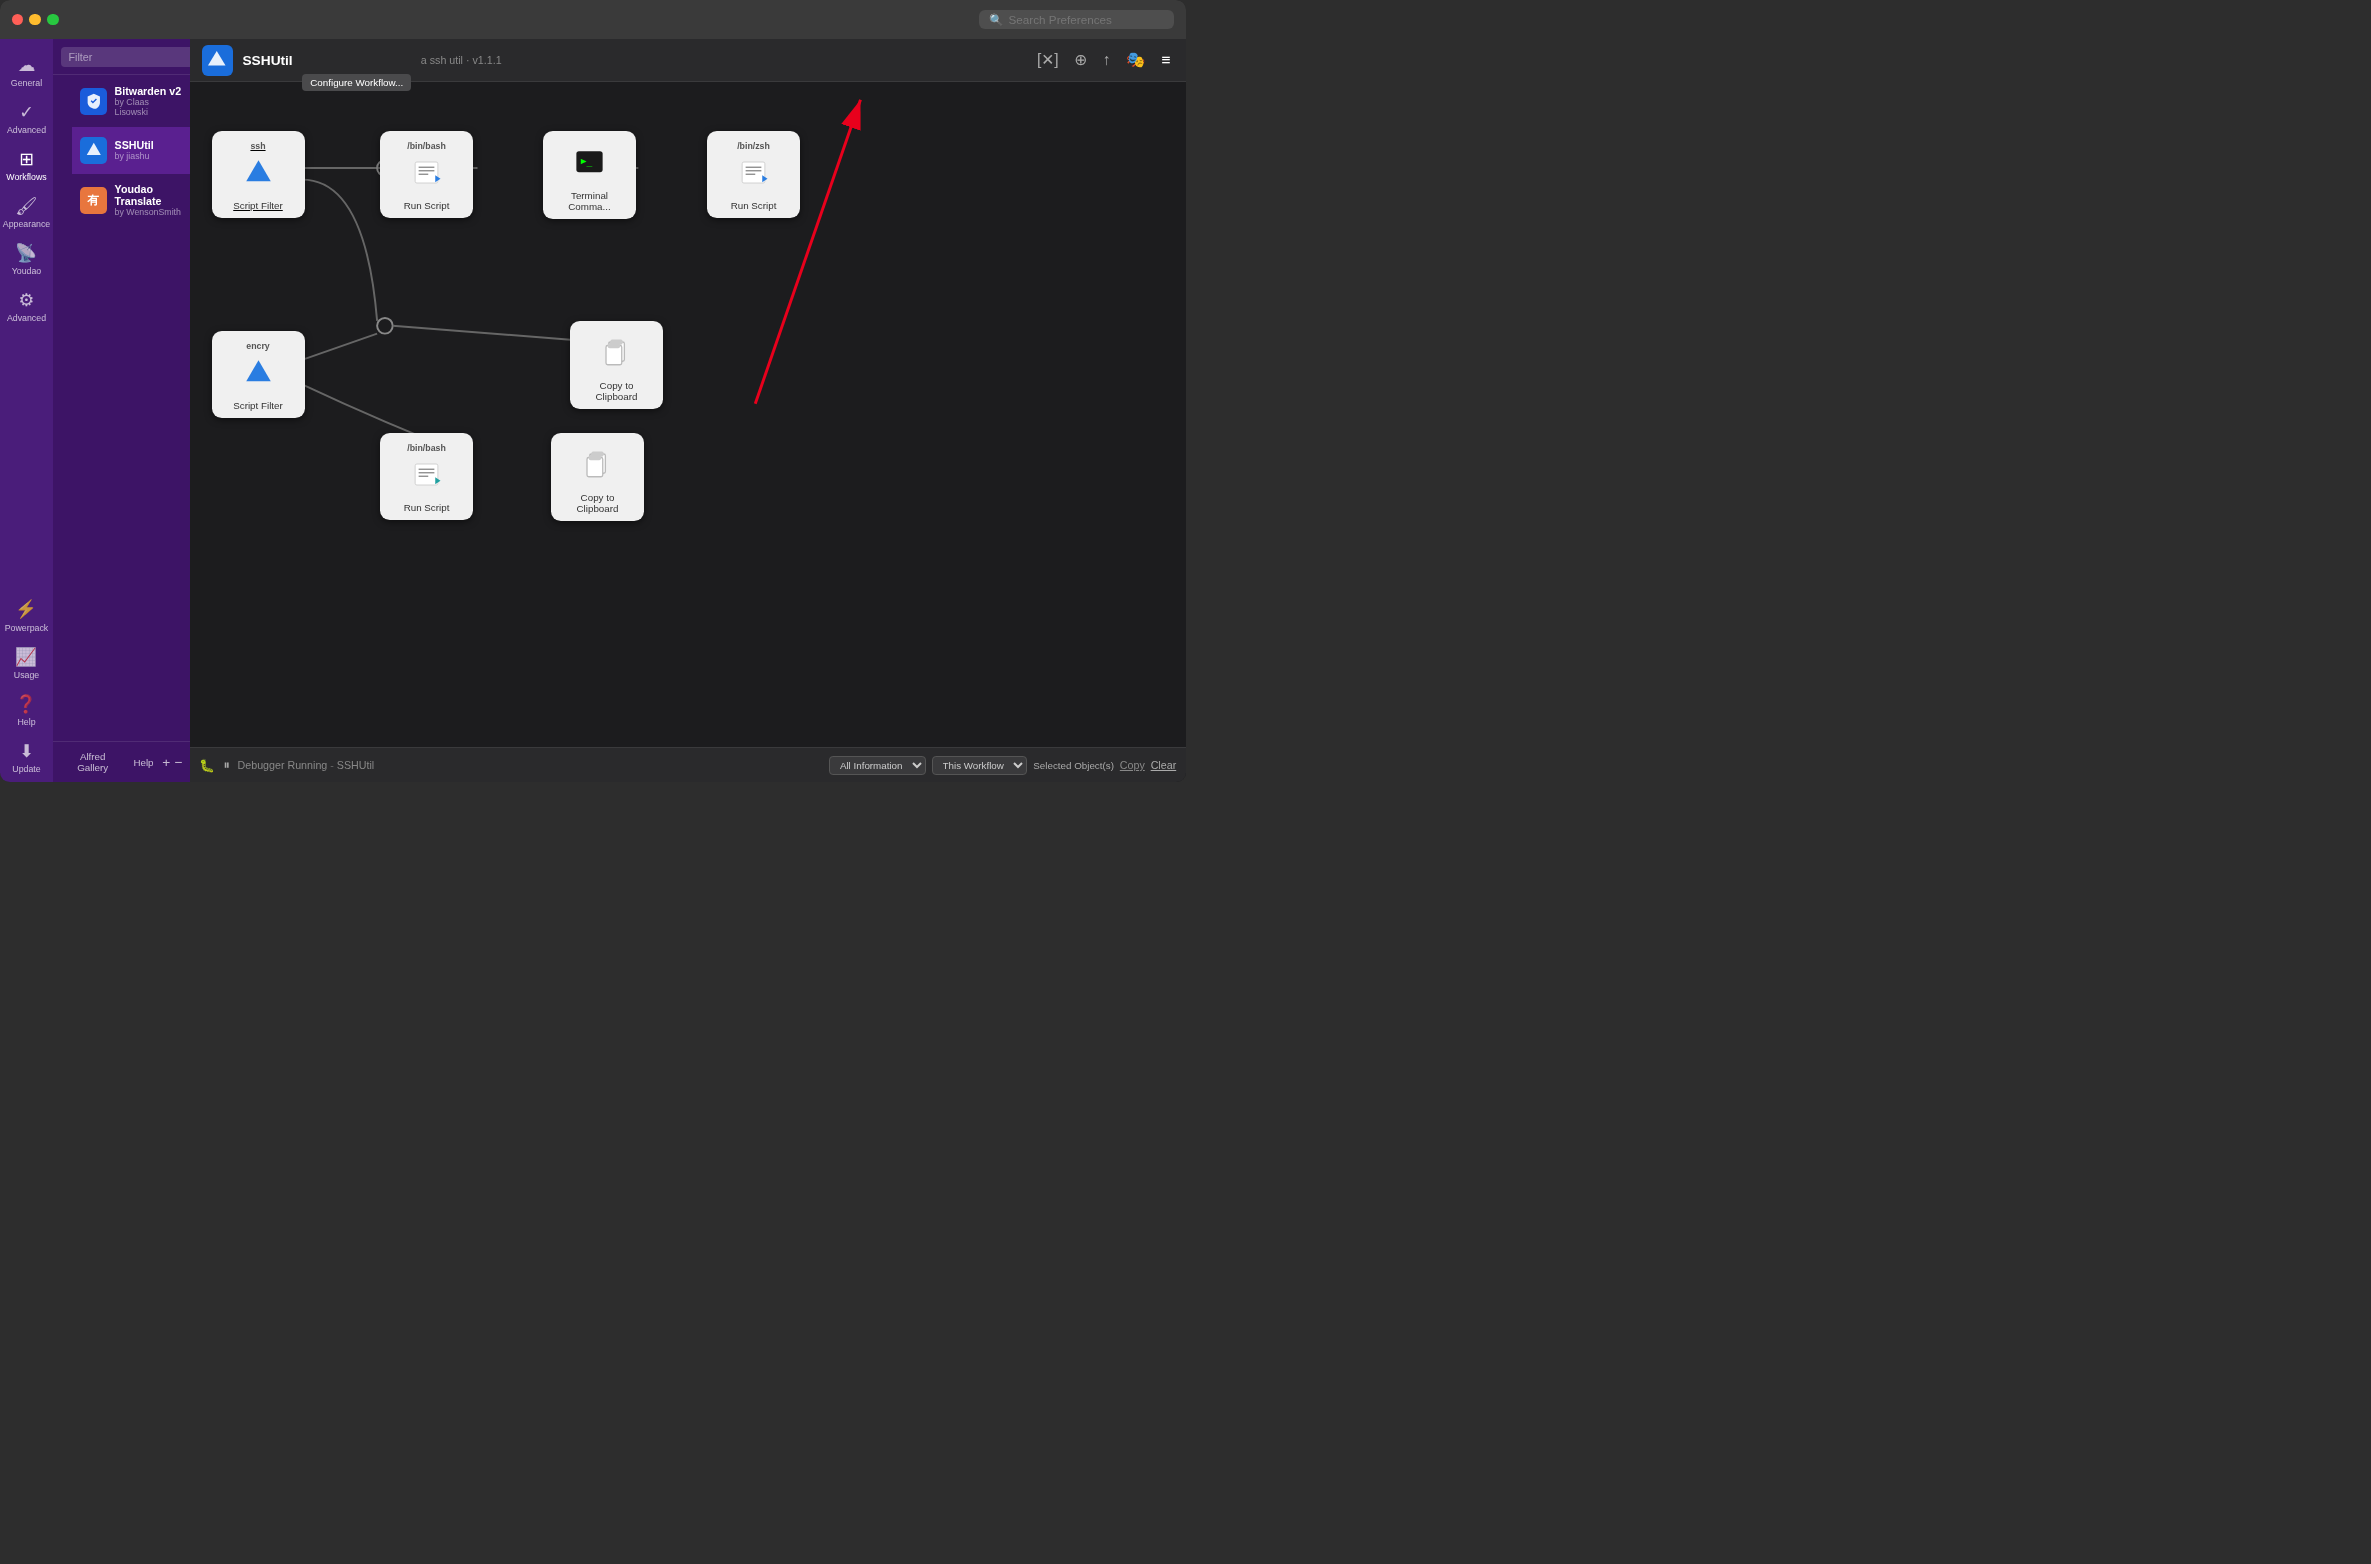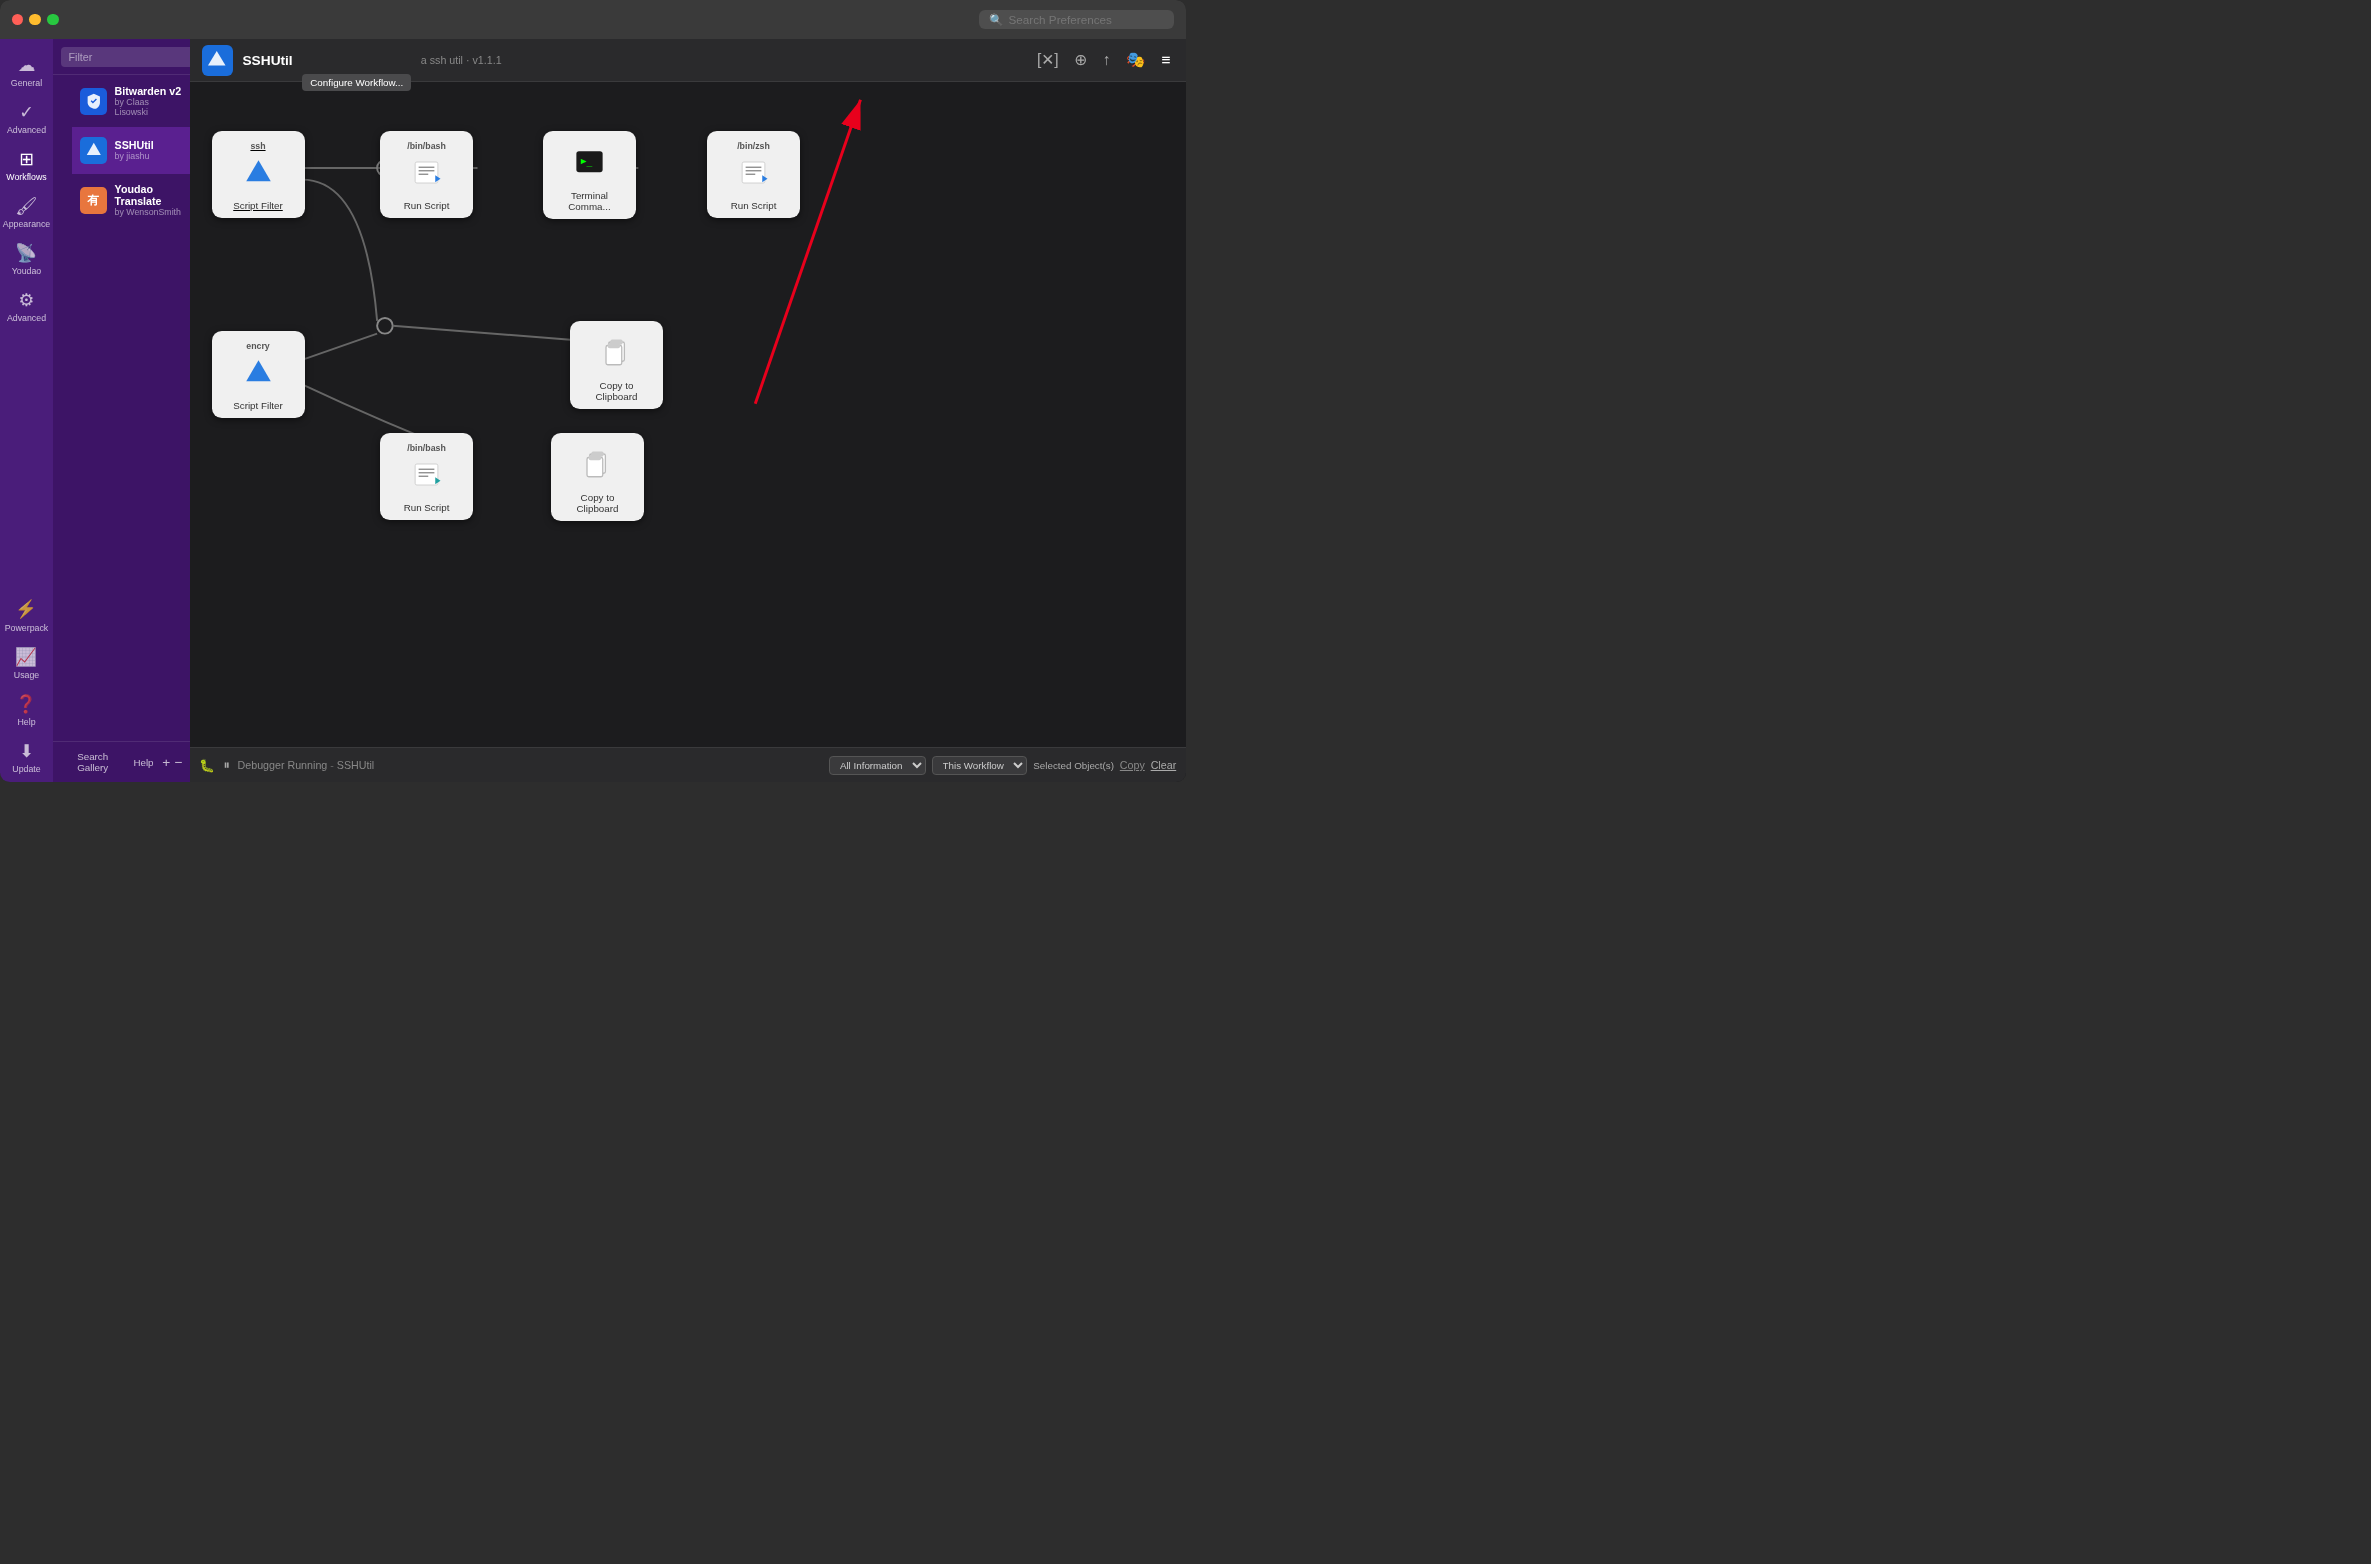"Search Gallery" button.gallery-btn { text: Search -> Alfred }
